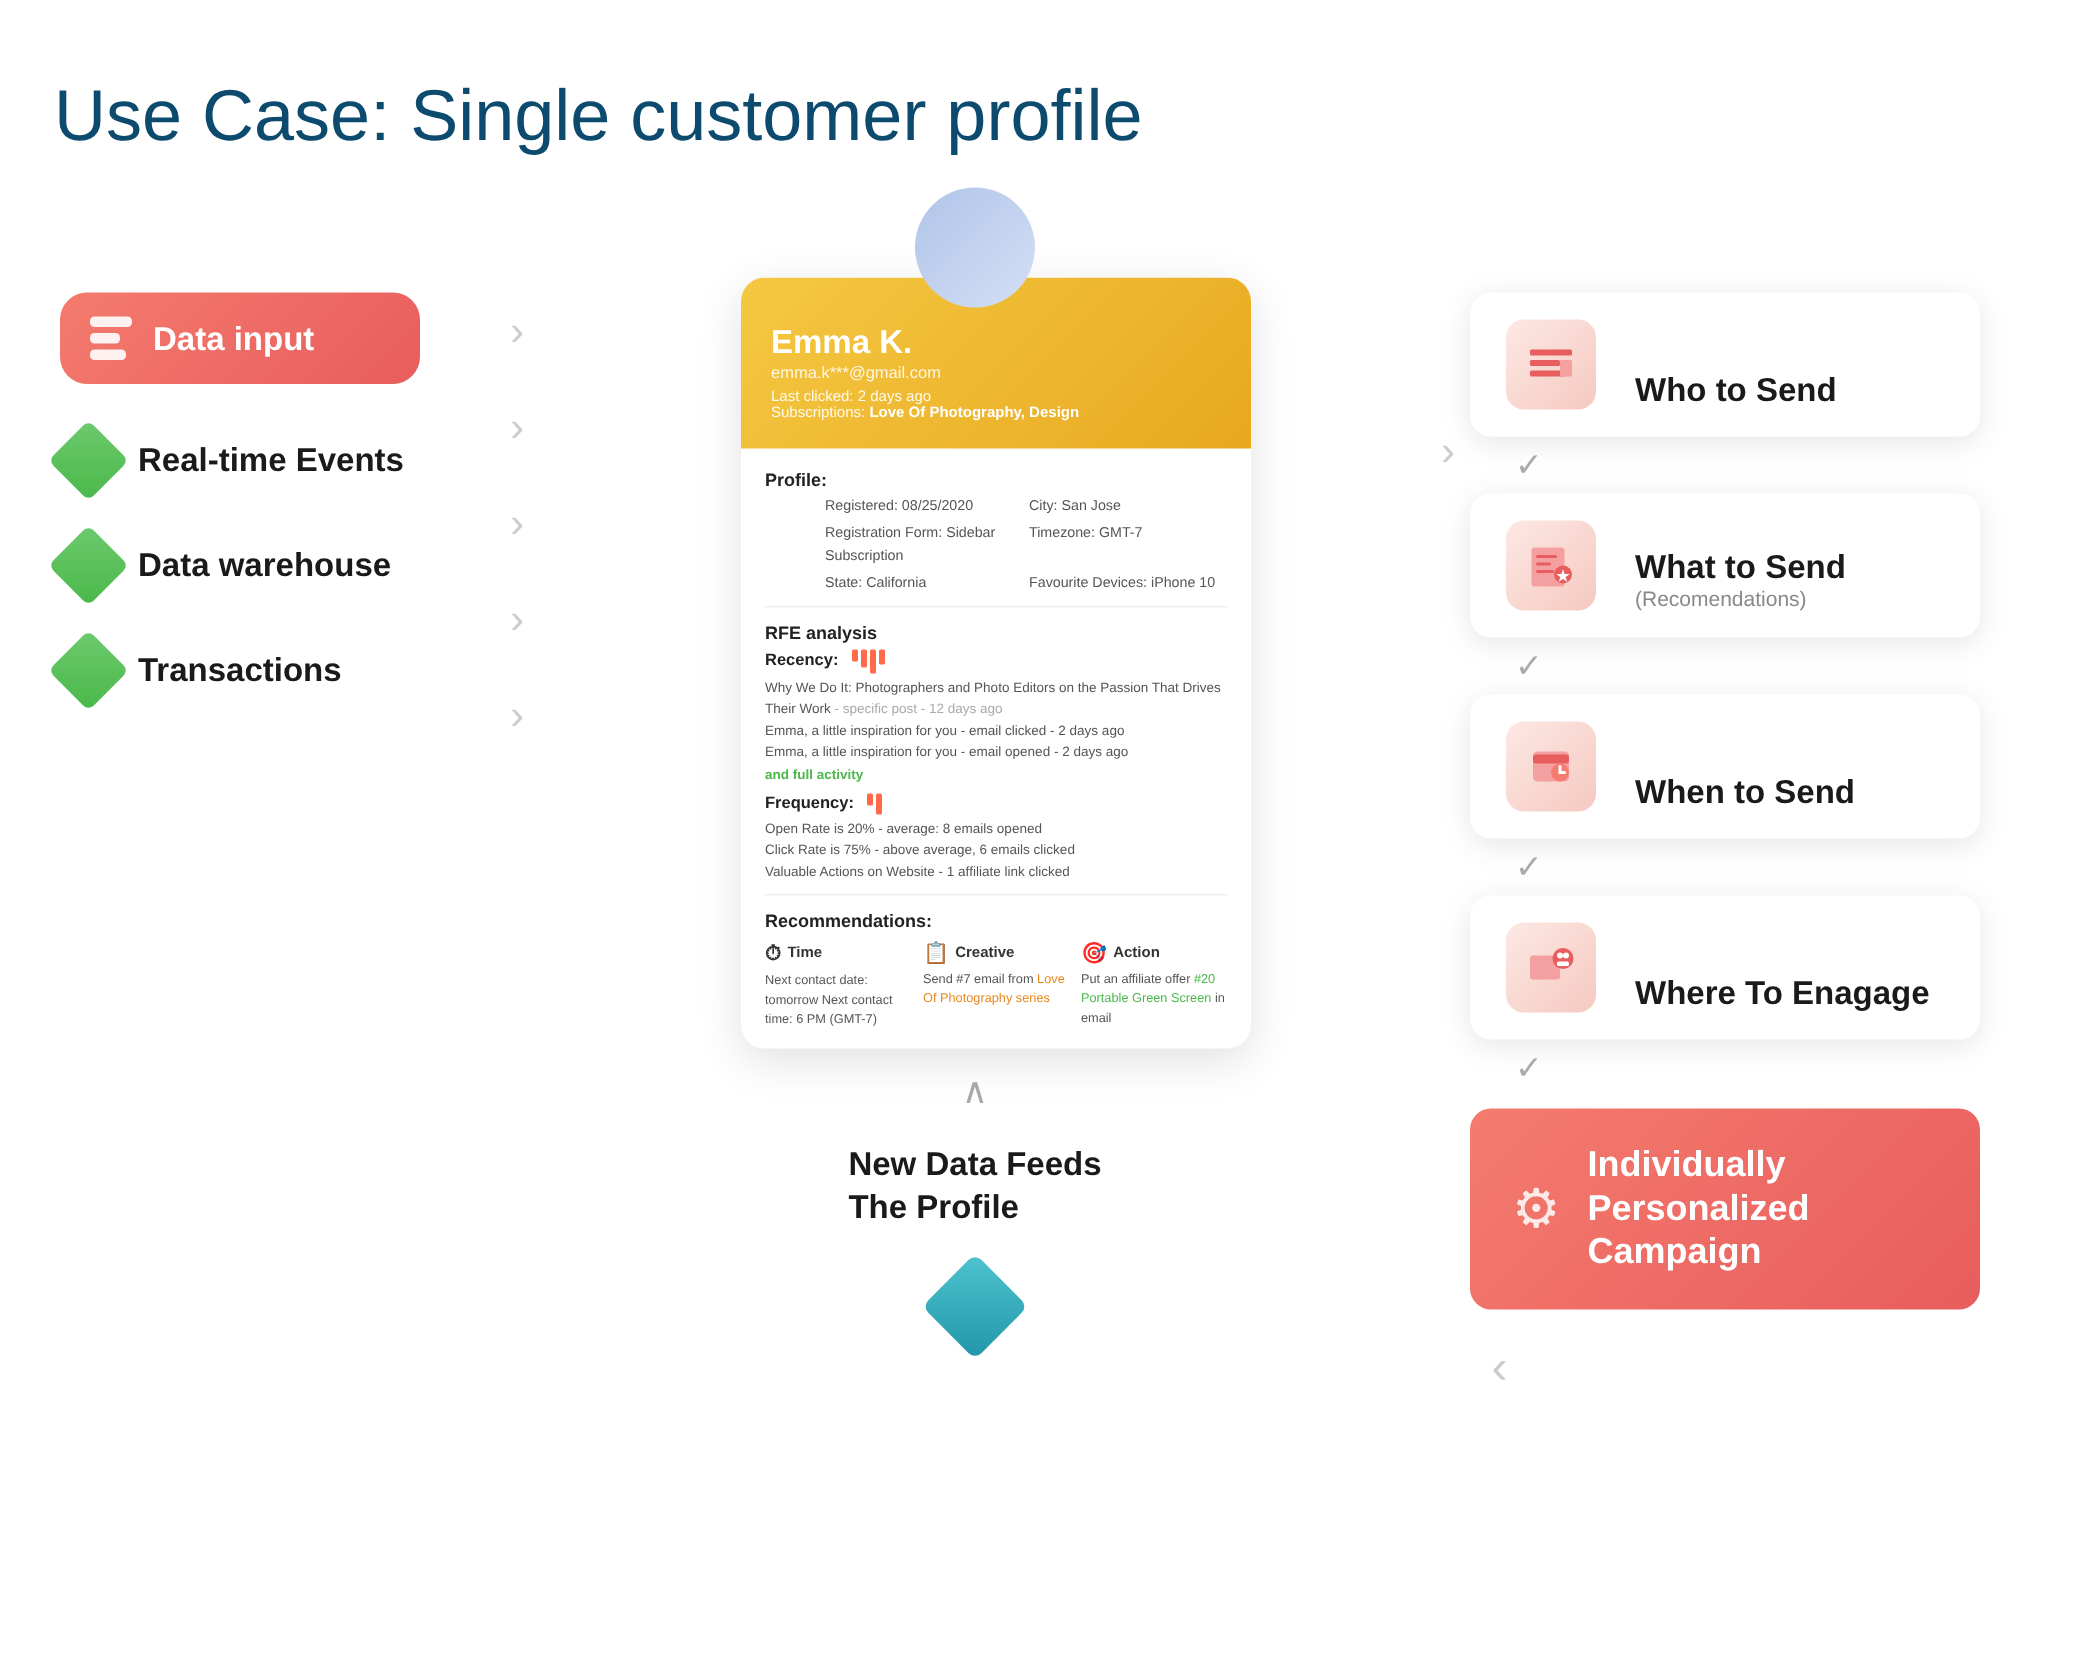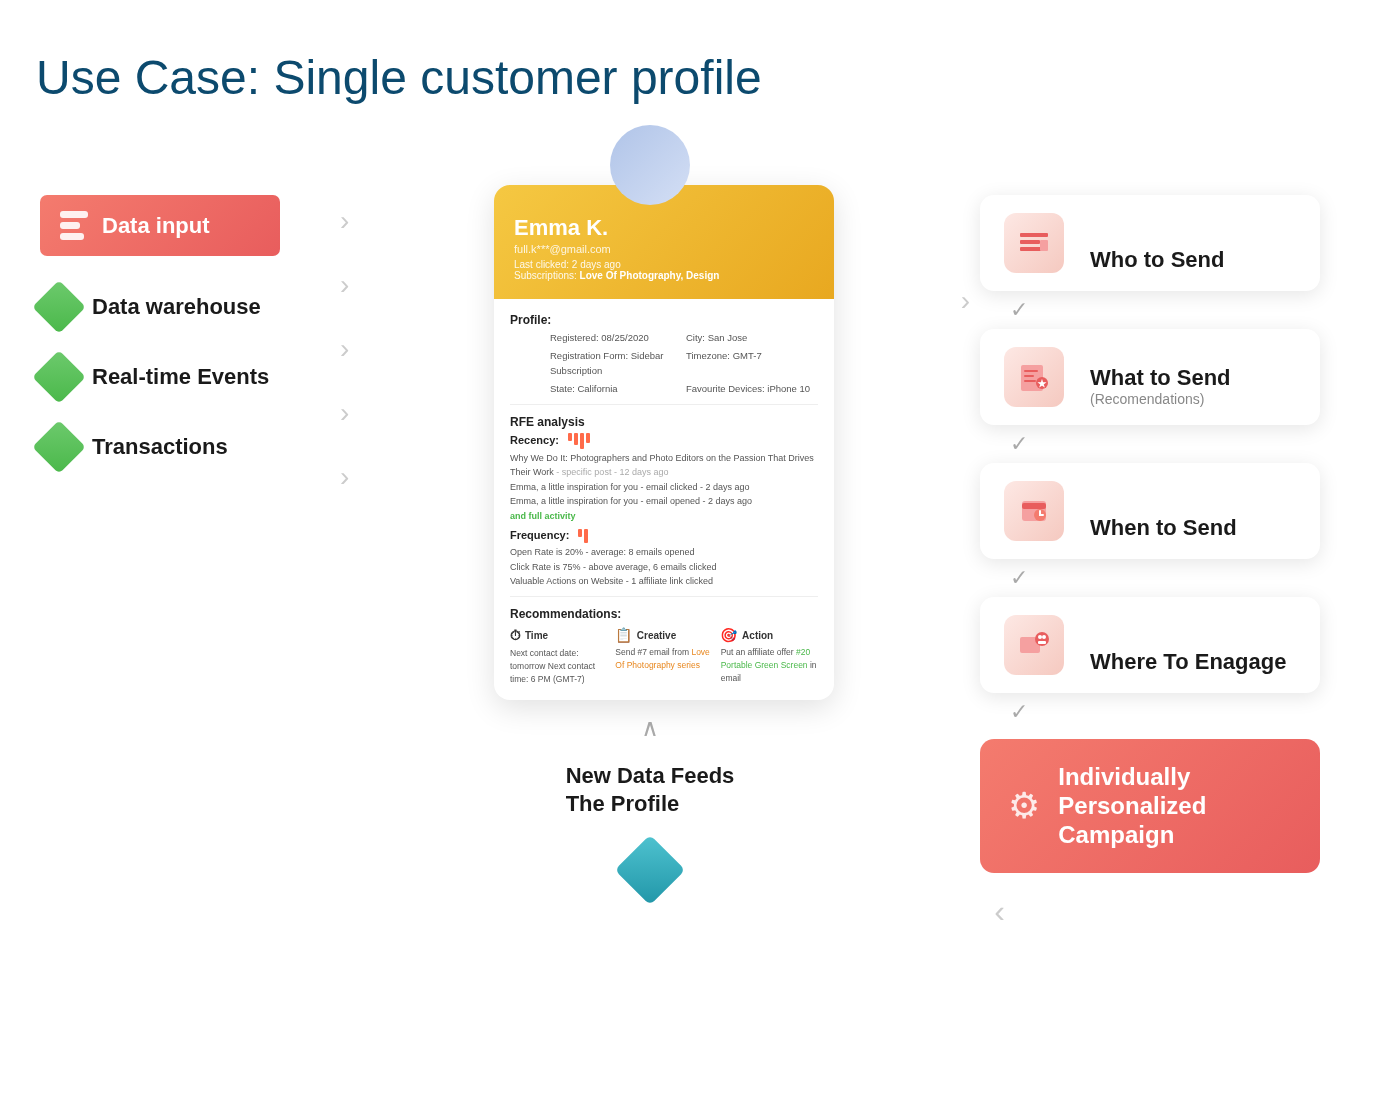"Data input" .data-input-box { border-radius: 7px -> 18px }
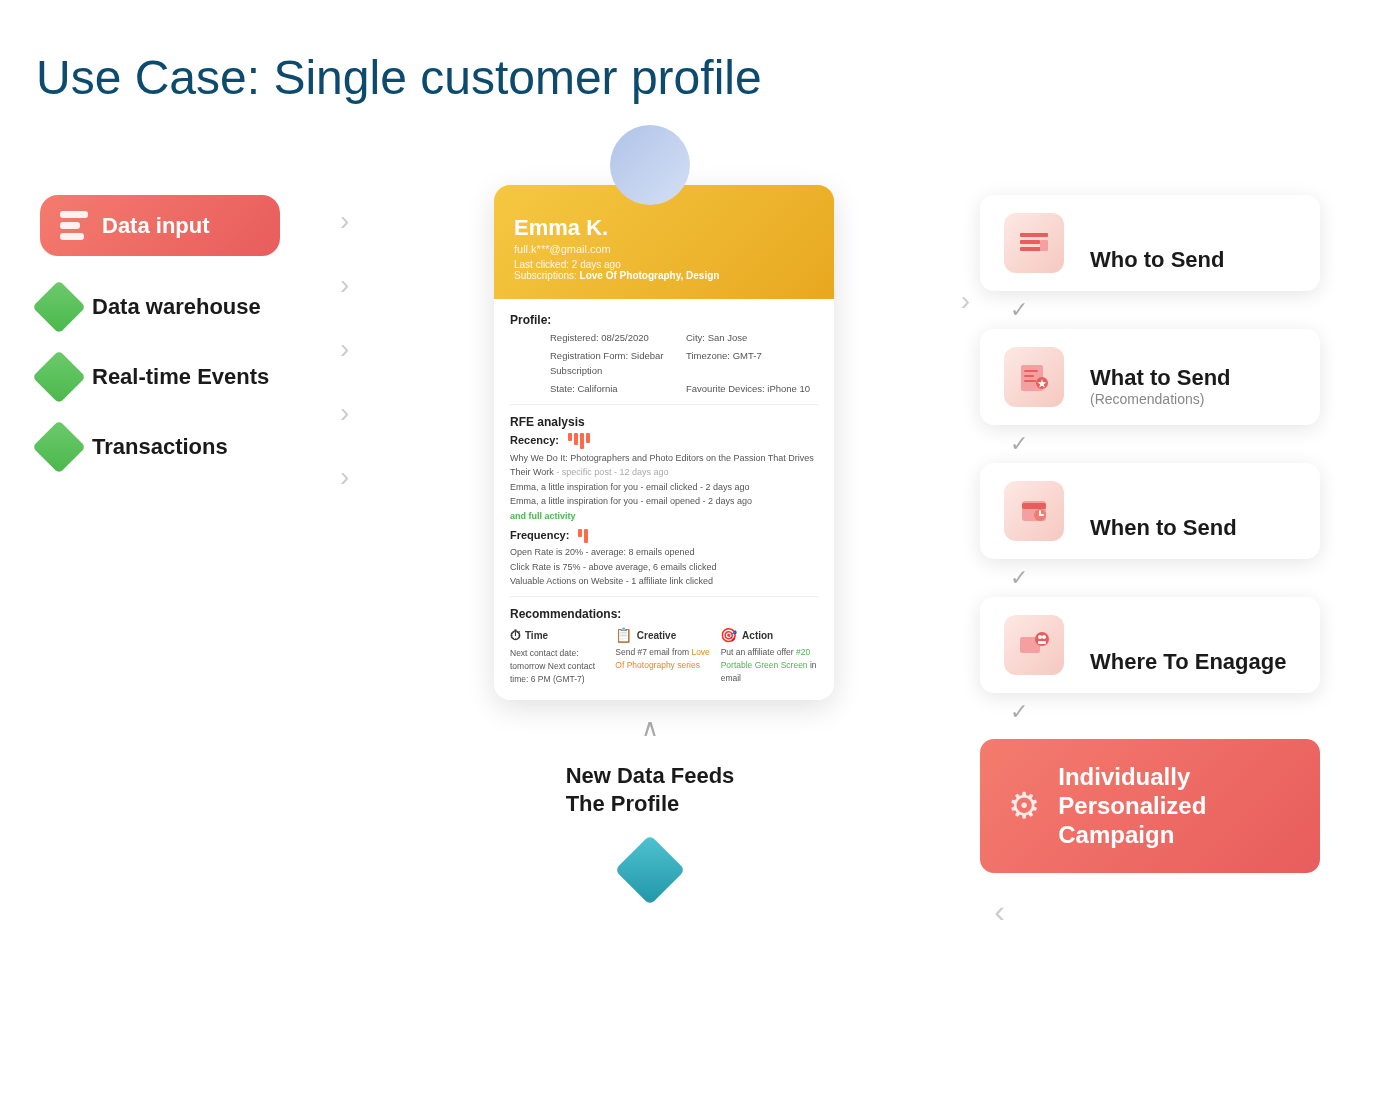"full.k***@gmail.com" div.profile-email { text: full.k -> emma.k }
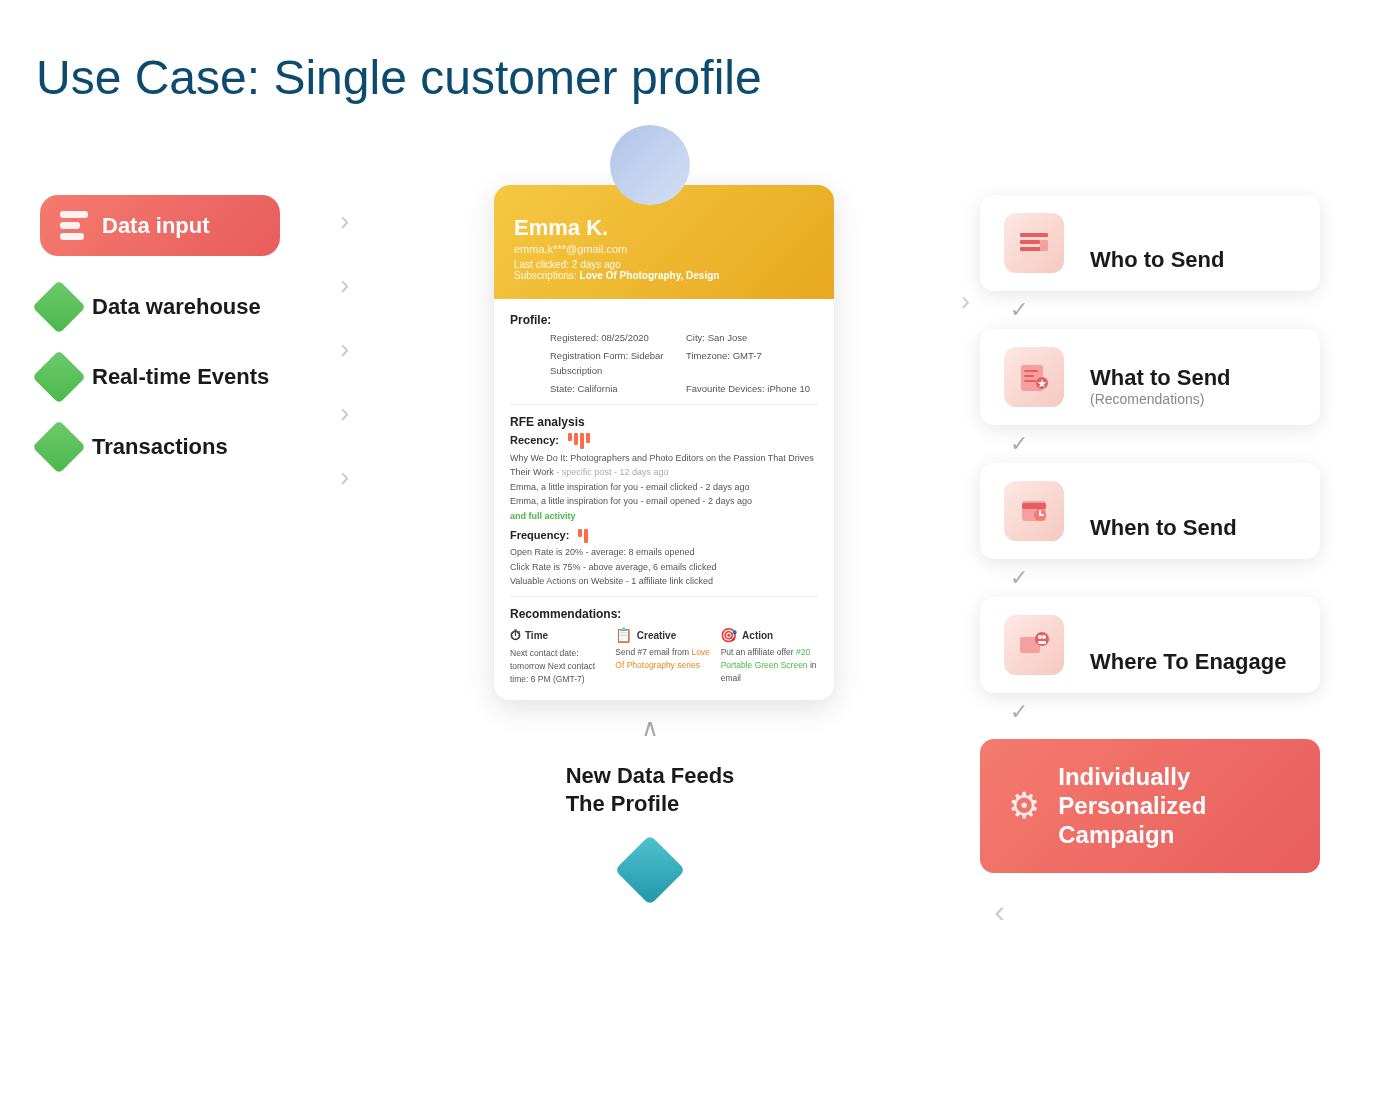"Data warehouse" div.left-item { order: before "Real-time Events" -> after "Real-time Events" }
